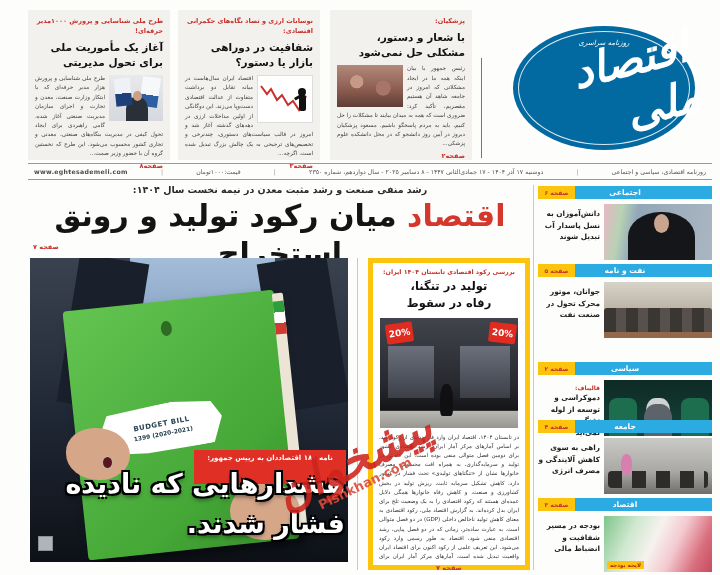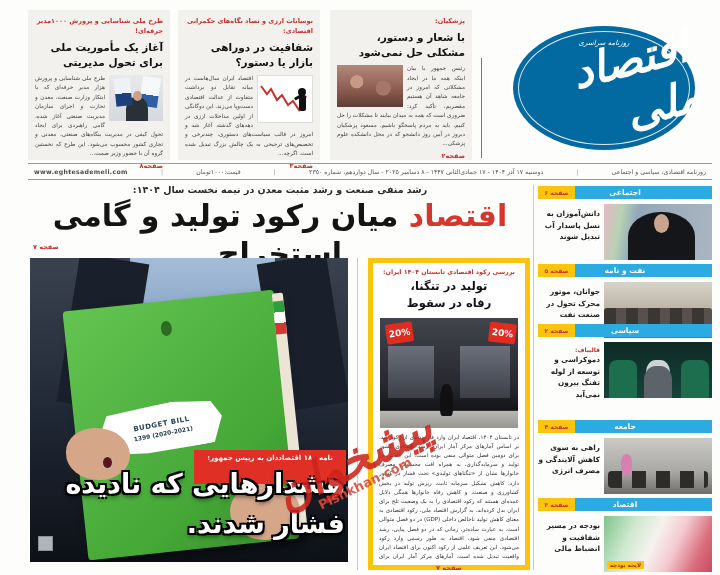"میان رکود تولید و گامی" span { text: گامی -> رونق }
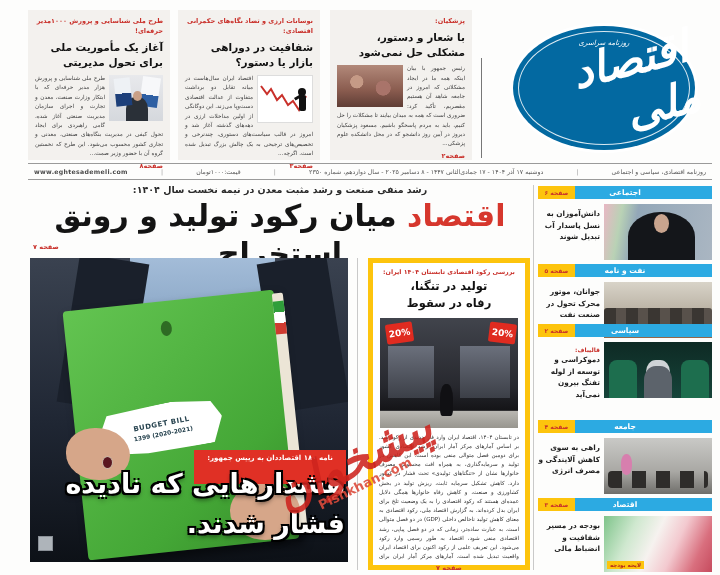"سیاسی" div.sitem { top: 324px -> 362px }
